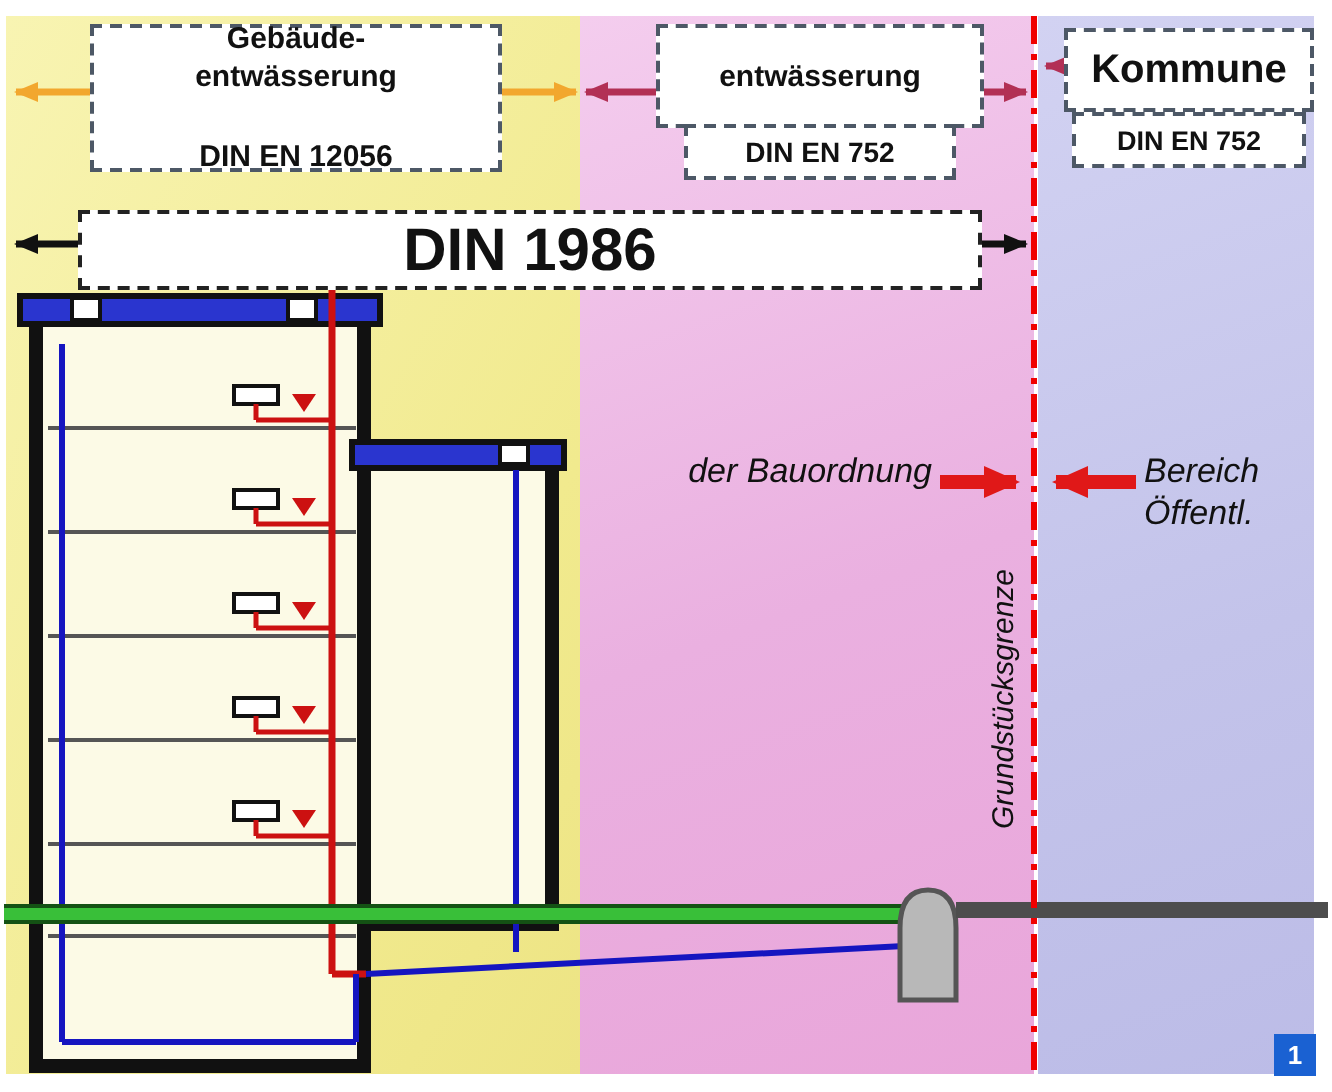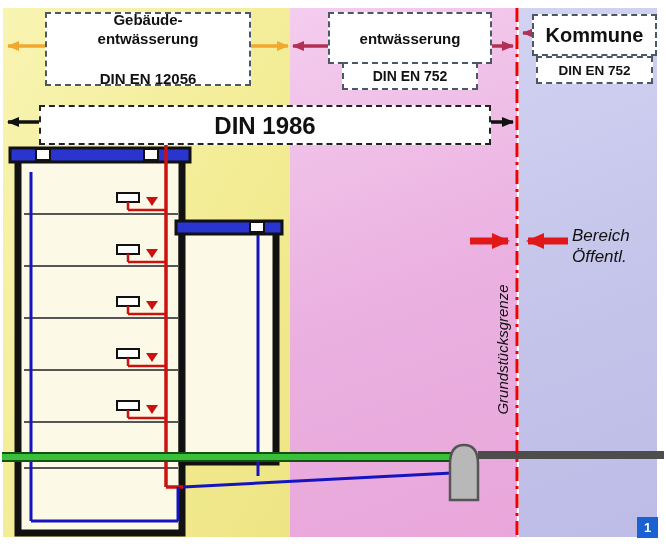"DIN 1986" #box-din1986 { font-size: 24px -> 30px }
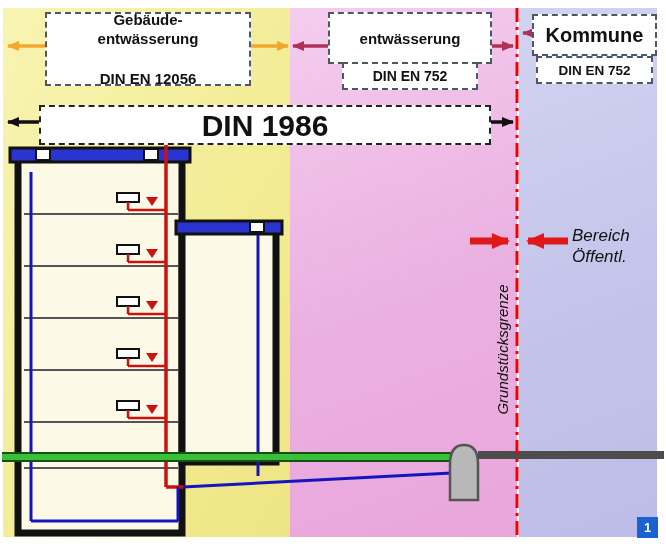"der Bauordnung" div { html: none -> <div>der Bauordnung</div> }
